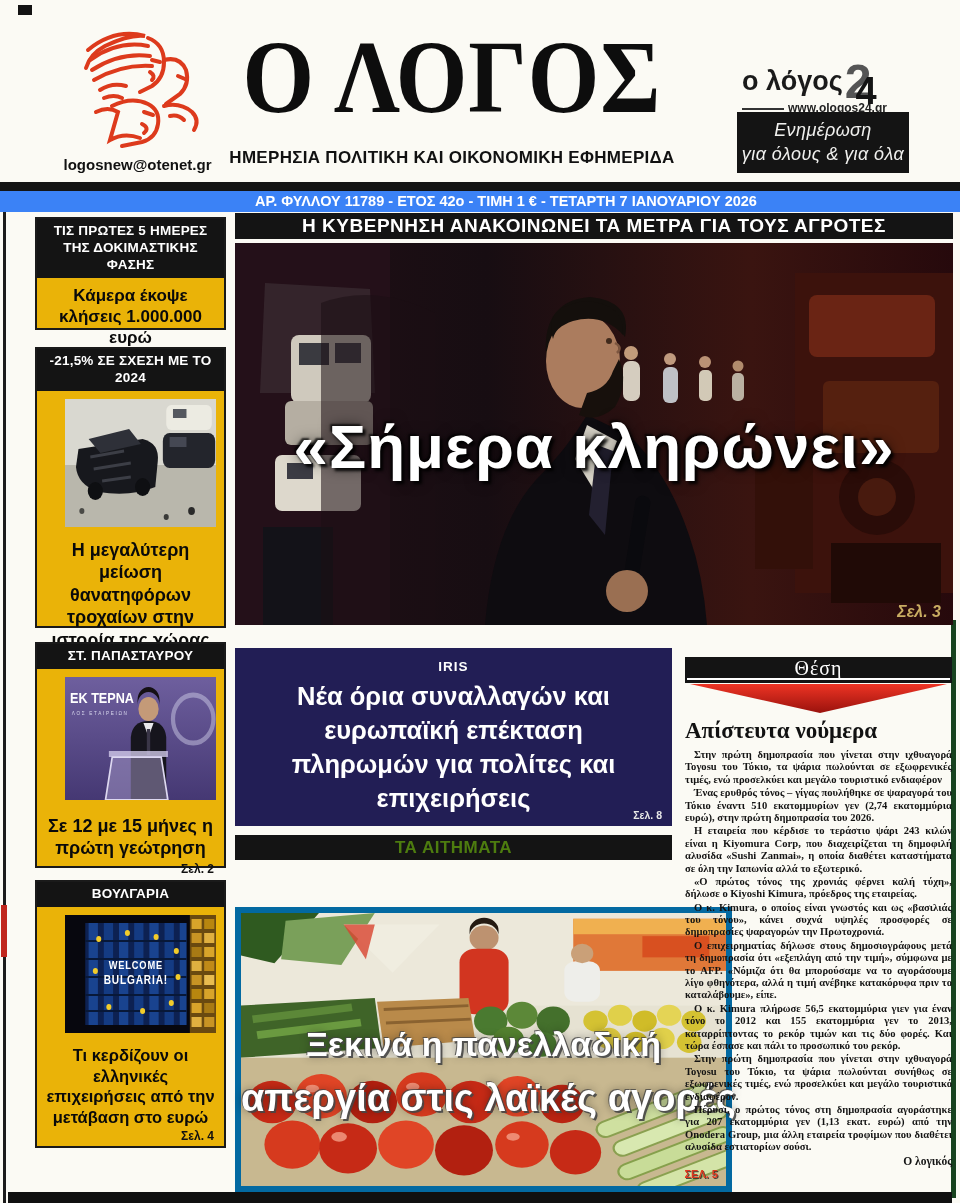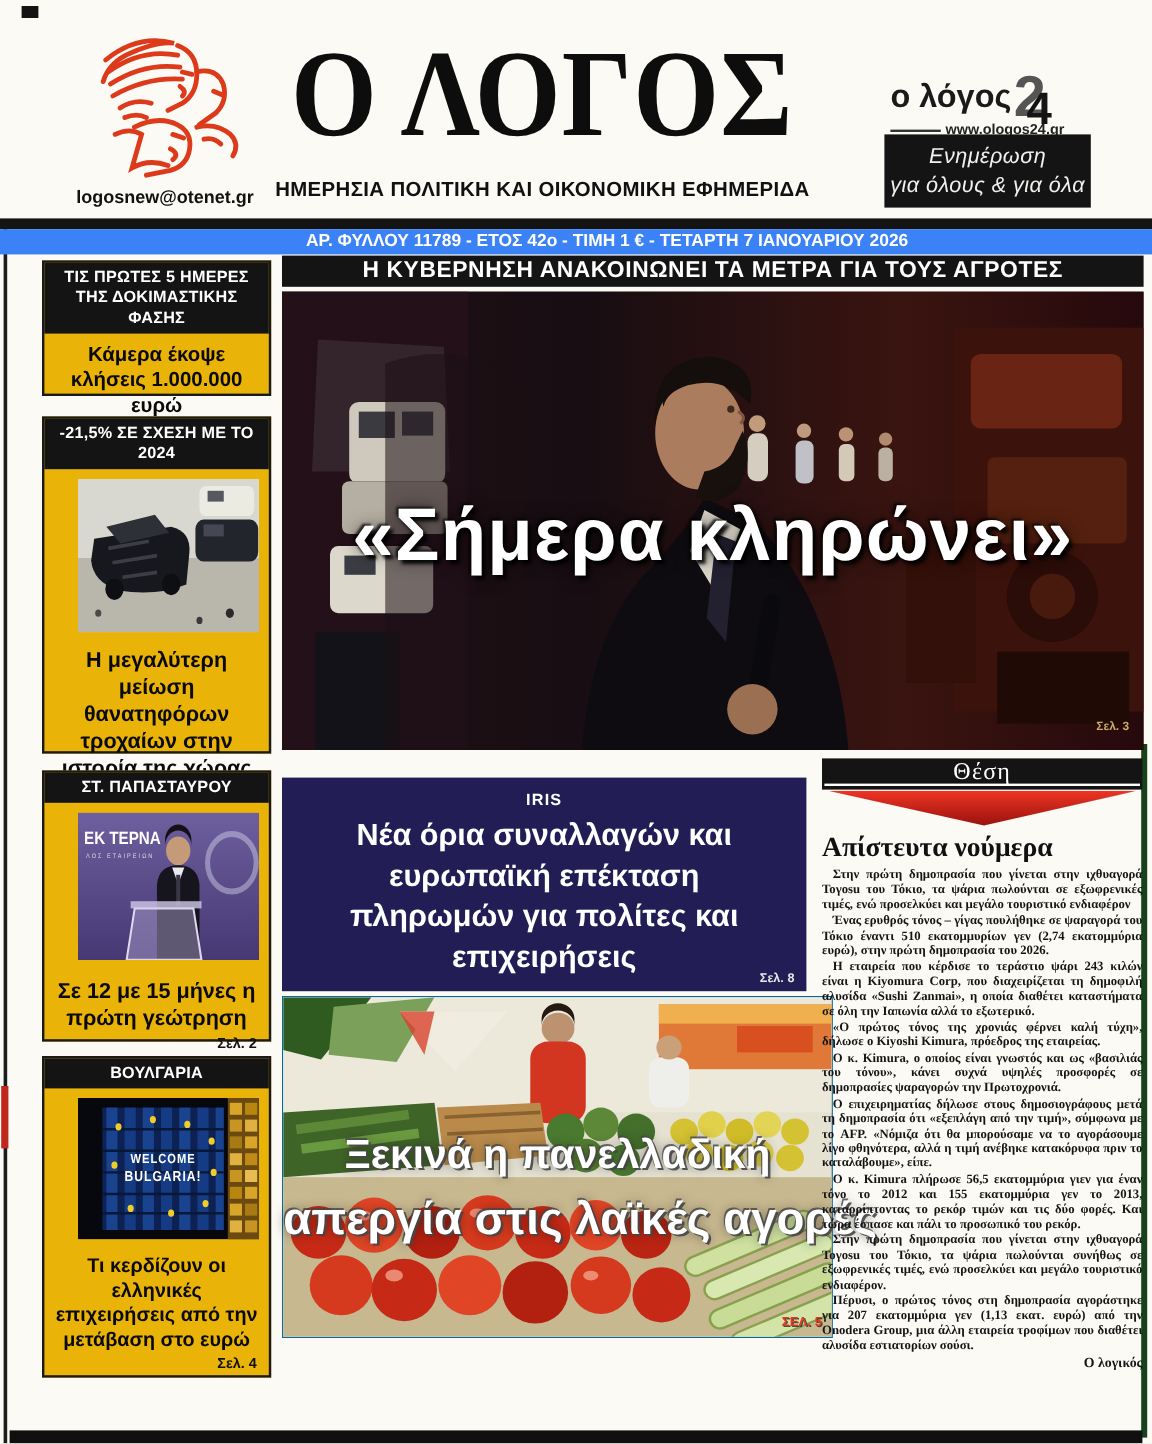"Σελ. 3" .main-pageref { bottom: 14px -> 4px; font-size: 10px -> 16px; font-style: none -> italic }
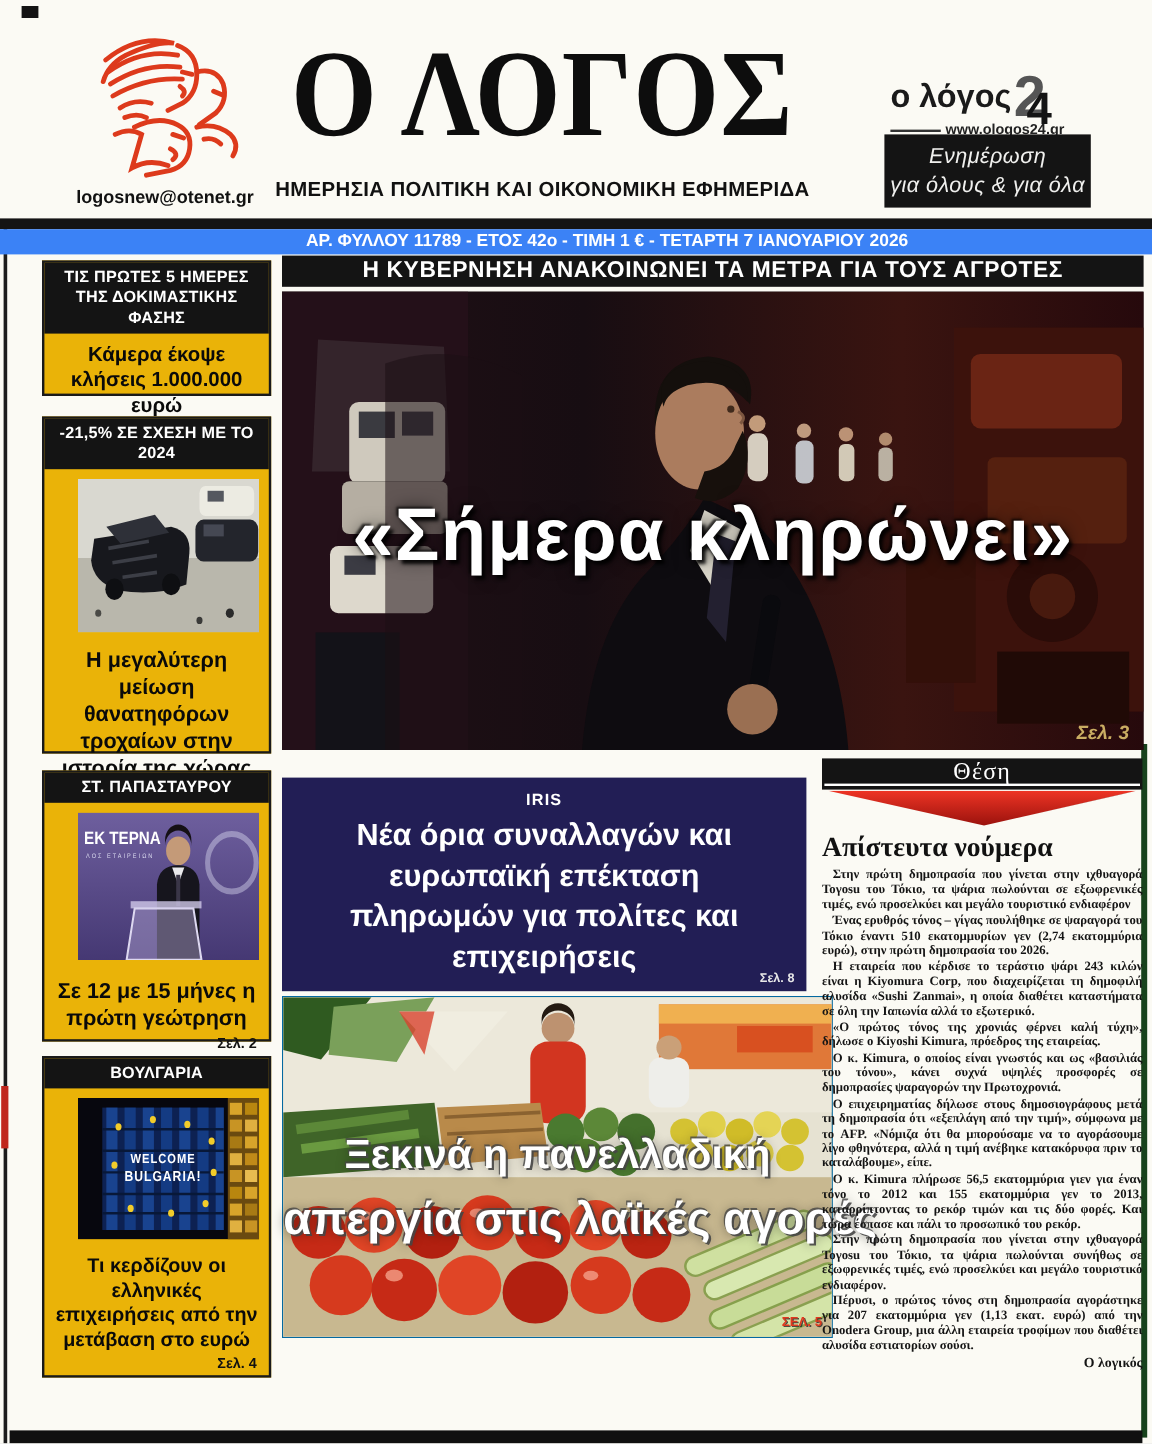"Θέση" .thesi { top: 632px -> 657px }
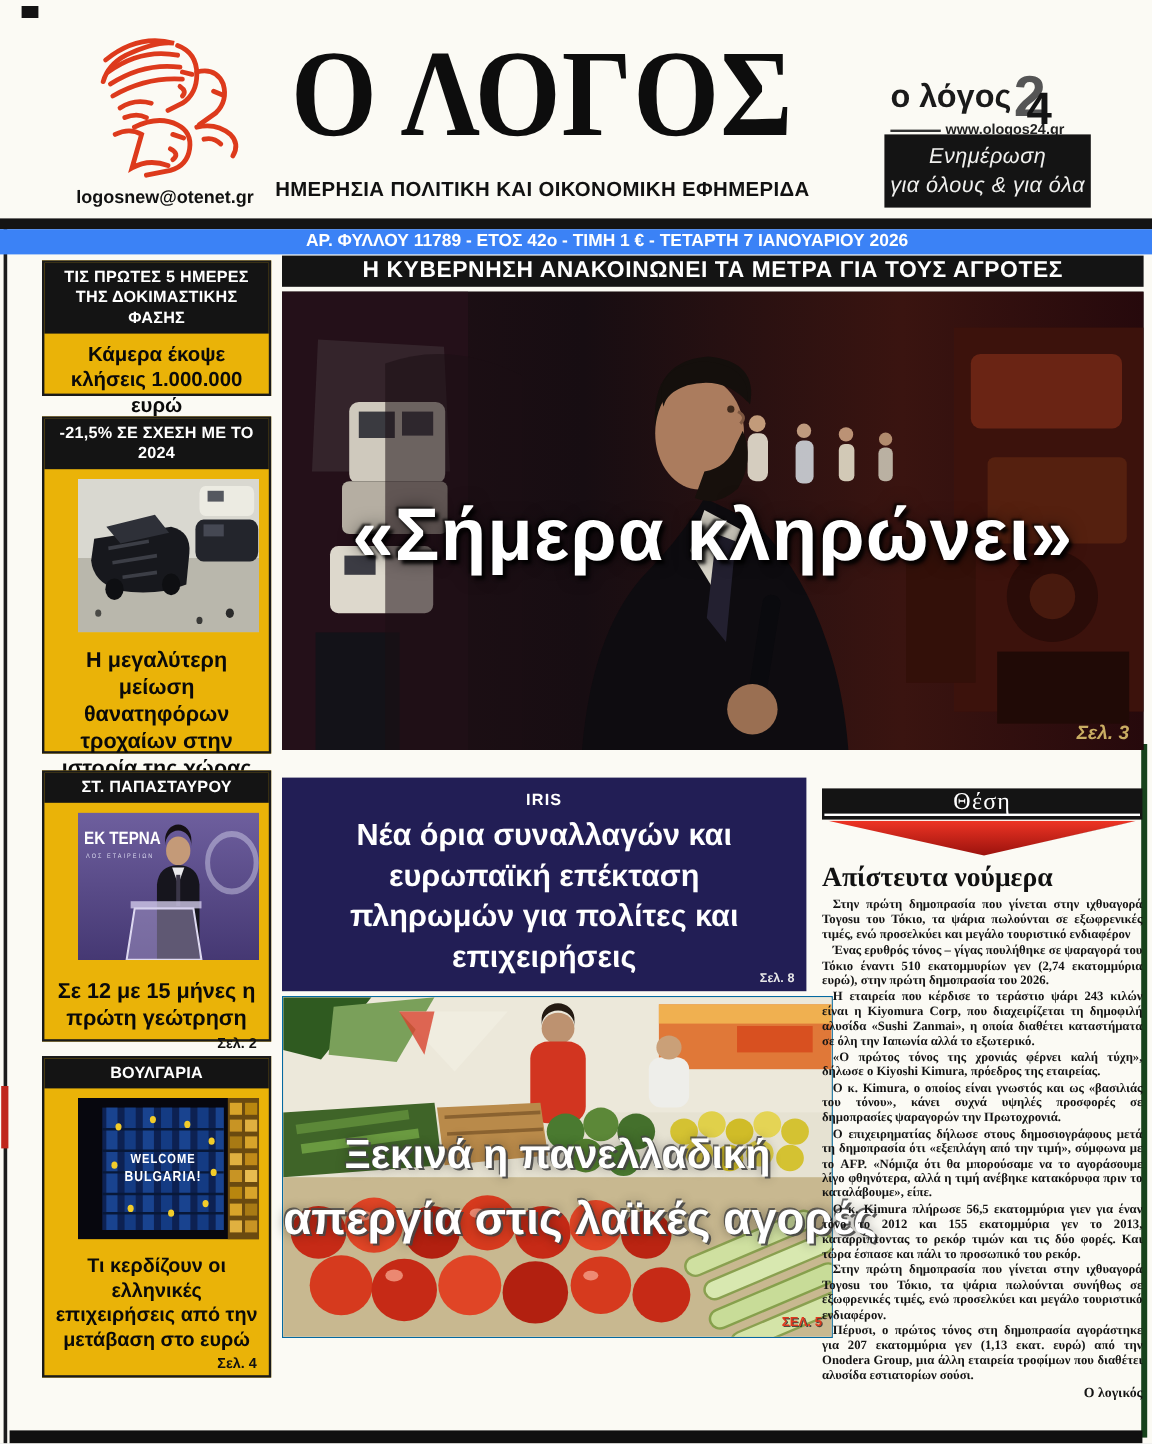"Ξεκινά η πανελλαδική" .market-photo { border: 1px solid #0369a1 -> 6px solid #0369a1; top: 830px -> 907px; width: 459px -> 497px }
